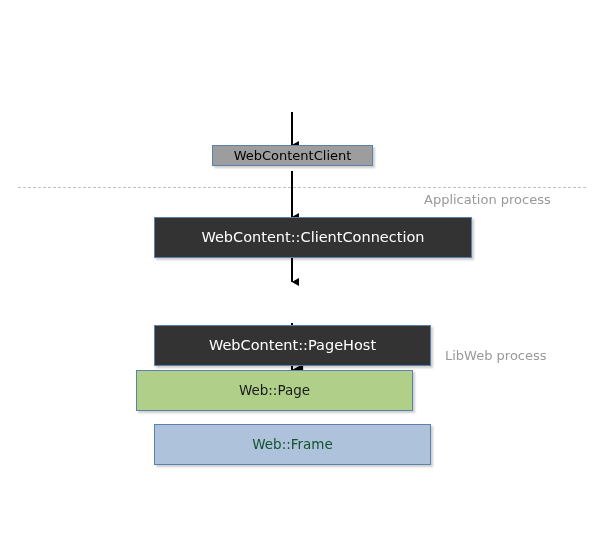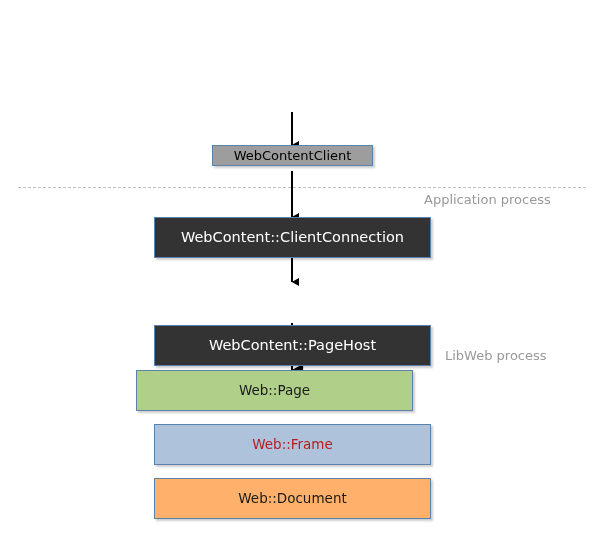"WebContent::ClientConnection" .node-clientconnection { width: 277px -> 318px }
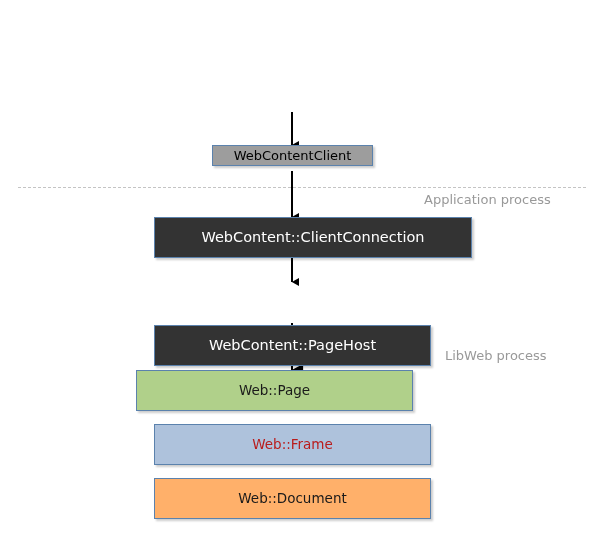"Web::Frame" .node-frame { color: #b91c1c -> #14532d }
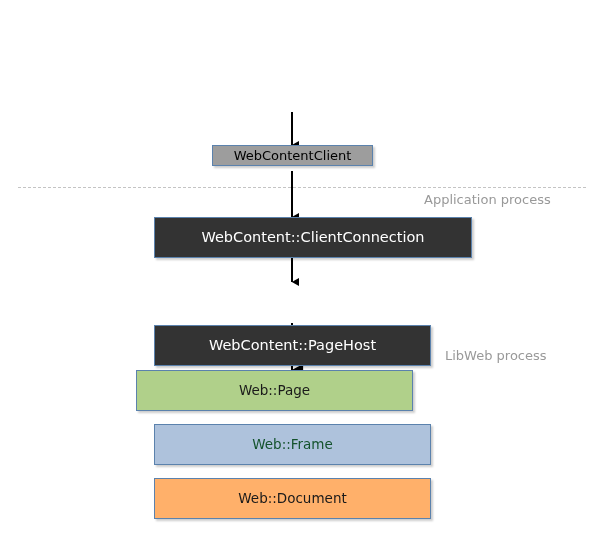"Web::Document" div.node { html: <div> <span>Web::Document</span> </div> -> none }
